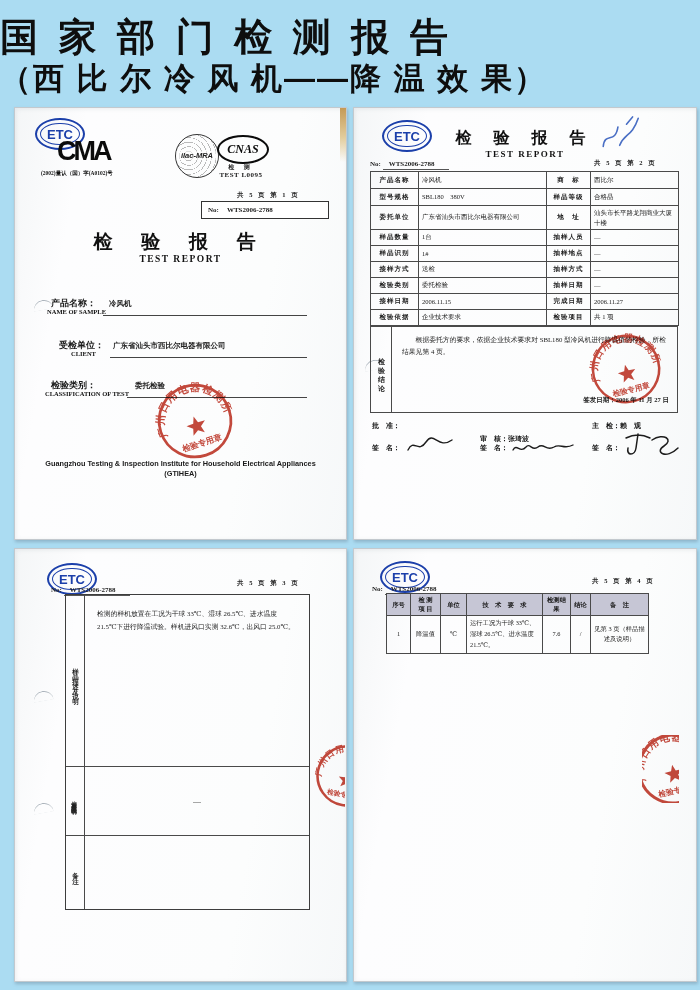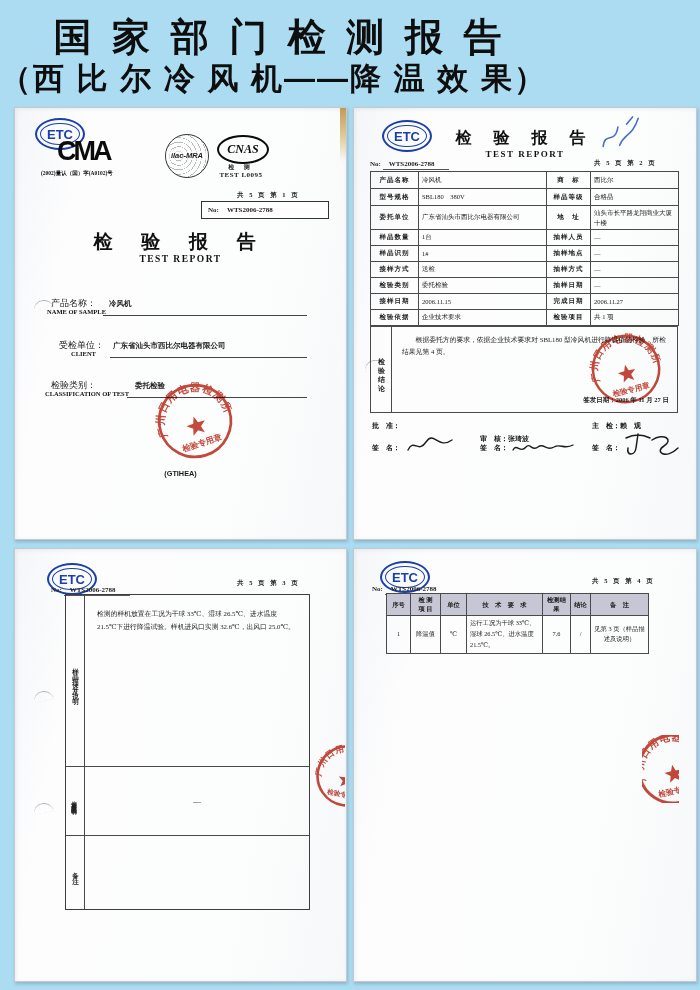"国 家 部 门 检" .main-title { text-align: center -> left }
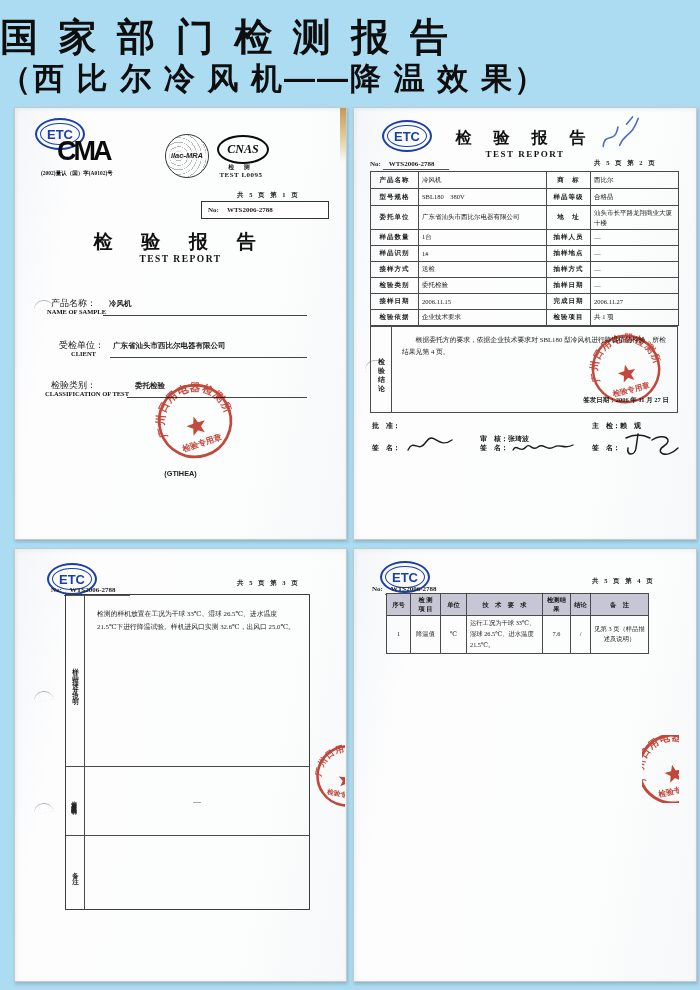"ilac-MRA" .ilac { margin-left: none -> 10px }
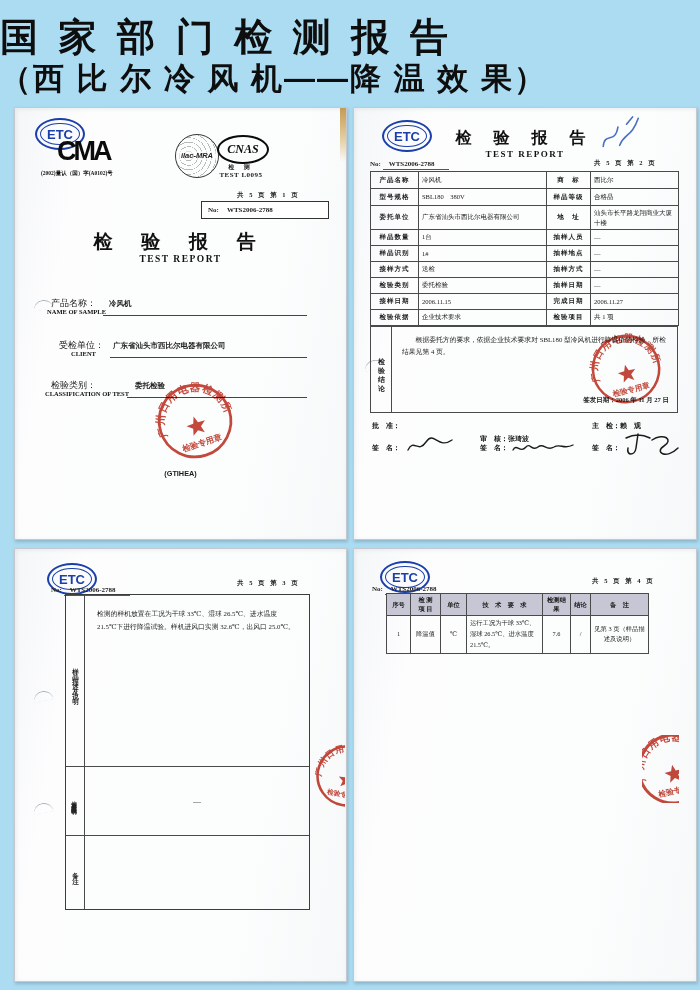"产品名称：" .f-label { font-weight: normal -> bold }
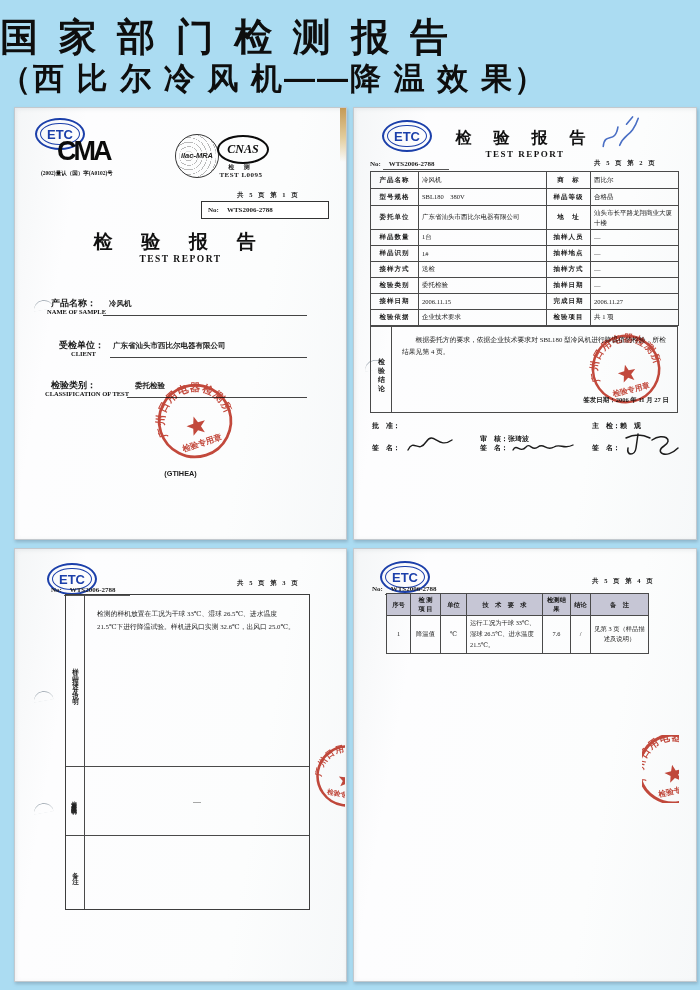"Guangzhou Testing & Inspection Institute" div.abs { html: none -> <div>Guangzhou Testing &amp; Inspection Institute for Household Electrical Appliances</div> }
